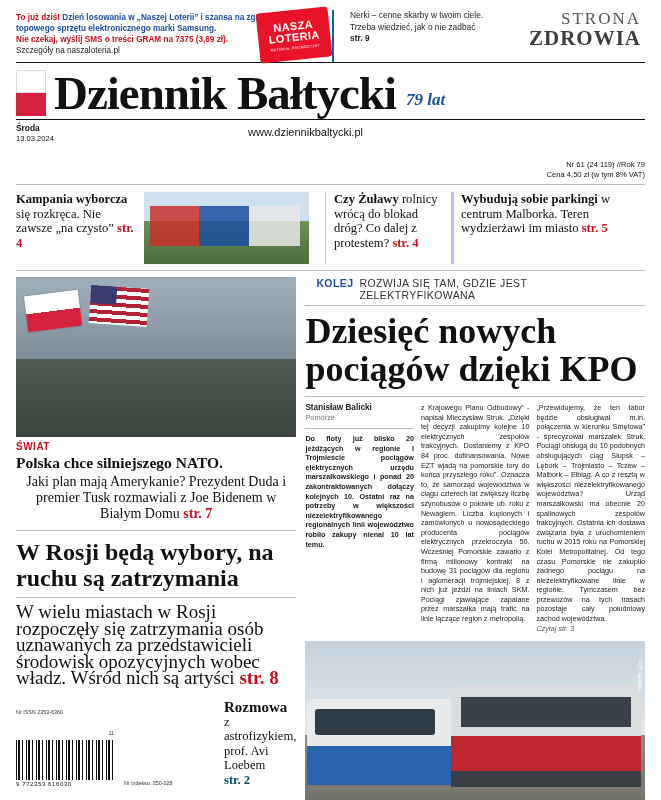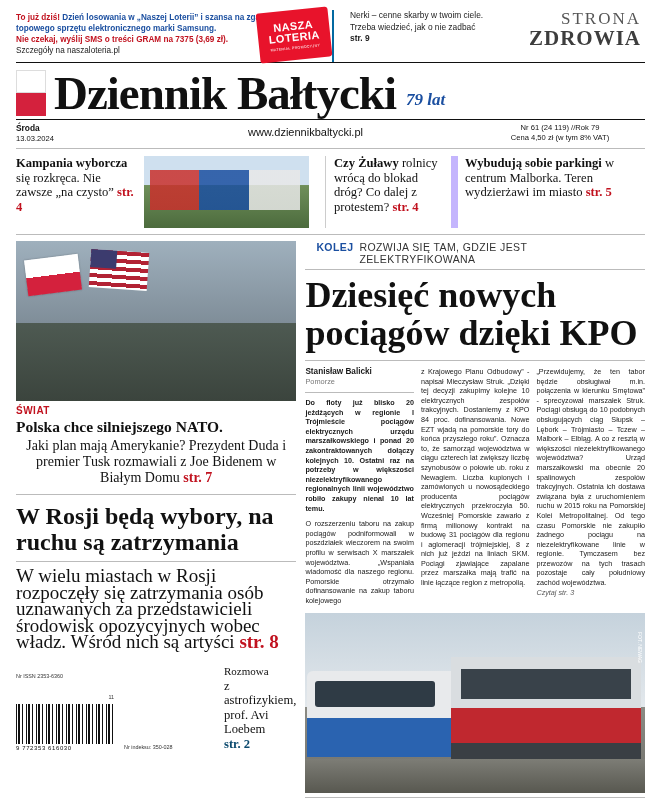"Nr 61 (24 119) //Rok" .infobar .right { margin-top: none -> 37px; text-align: center -> right }
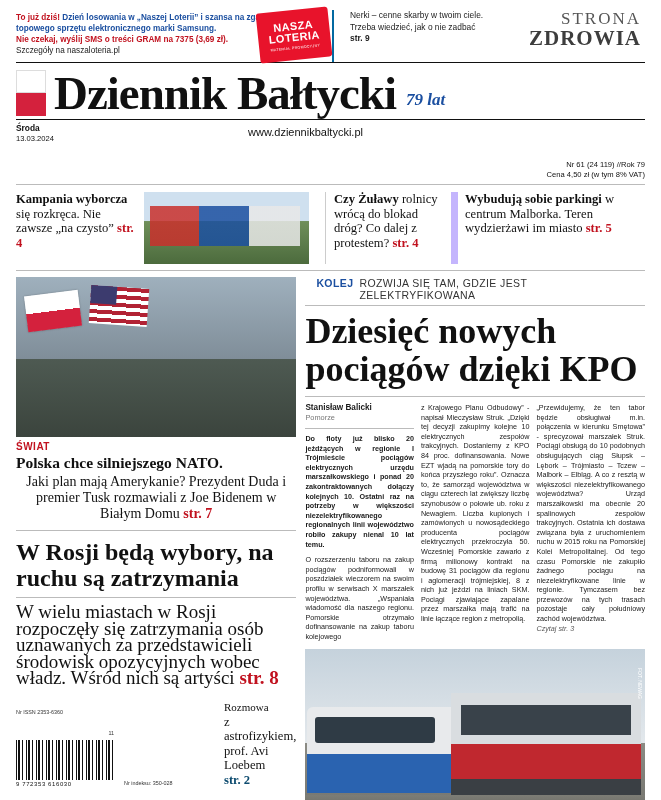"Wybudują sobie parkingi w centrum" .t4 { border-left: 7px solid #c4b5fd -> 3px solid #c4b5fd }
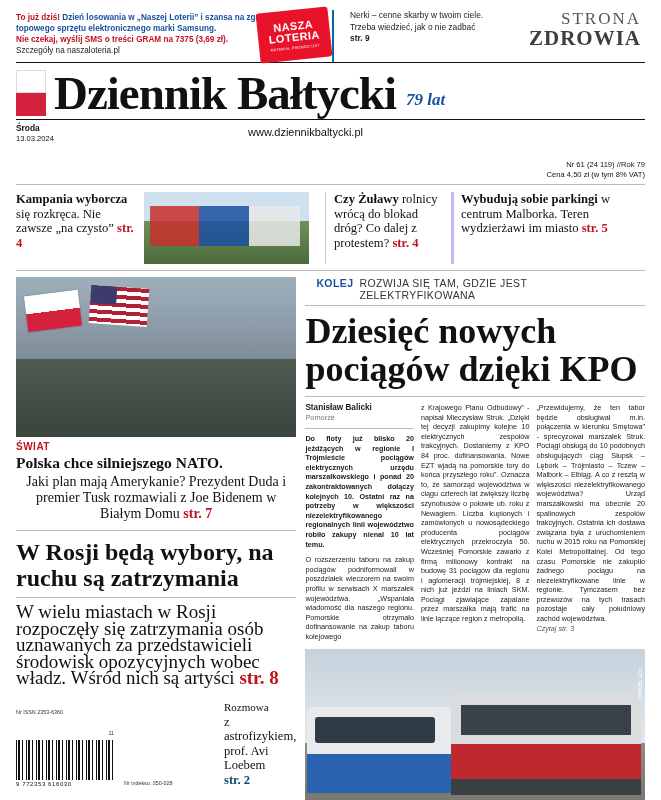"O rozszerzeniu taboru na zakup" div { html: <div>O rozszerzeniu taboru na zakup pociągów podniformowali w poszdziałek wieczorem na swoim profilu w serwisach X marszałek województwa. „Wspaniała wiadomość dla naszego regionu. Pomorskie otrzymało dofinansowanie na zakup taboru kolejowego</div> -> none }
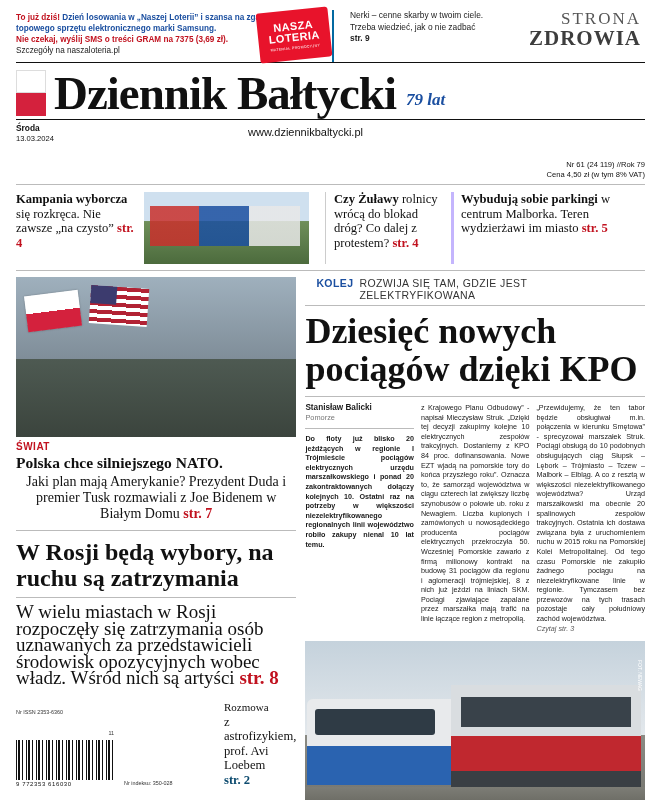"Rozmowa" .rozmowa .h { font-size: 11px -> 15px; font-weight: normal -> bold }
